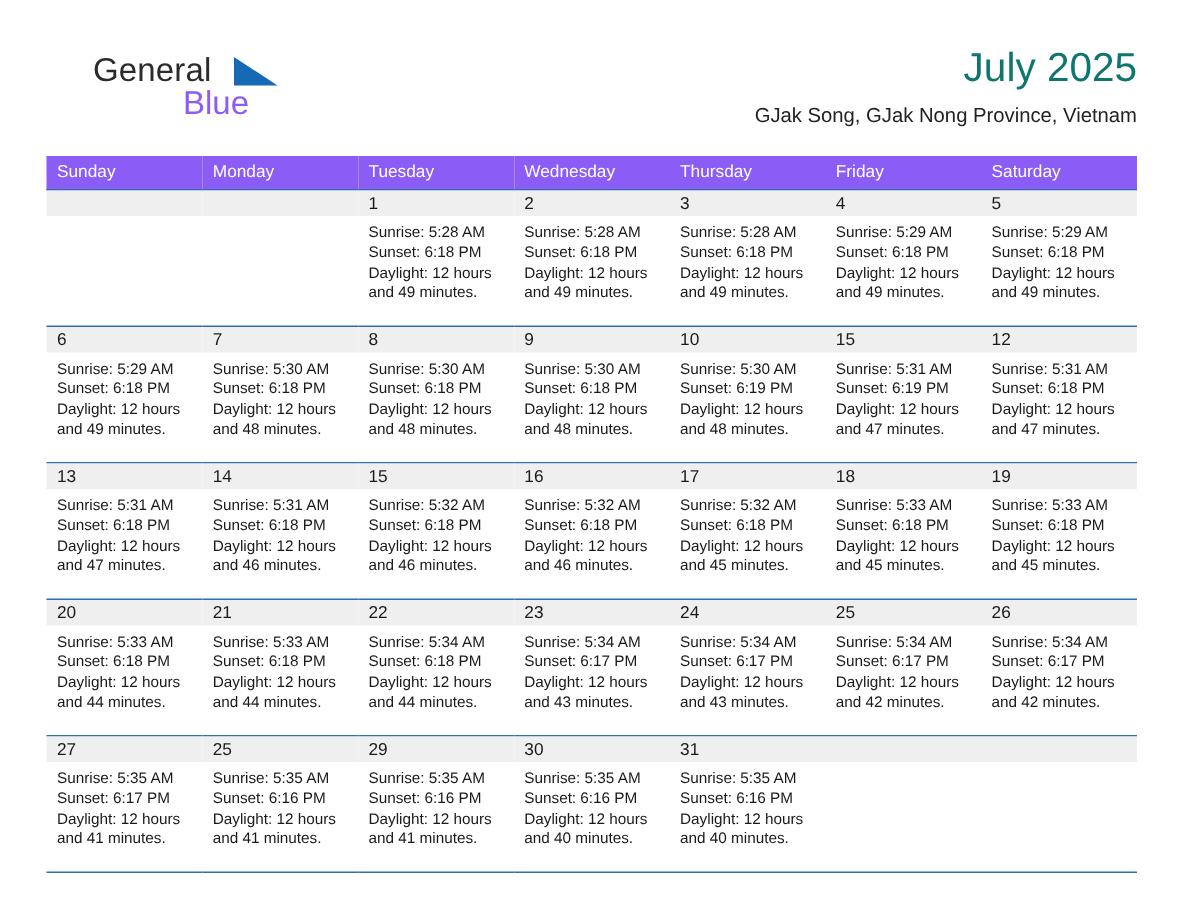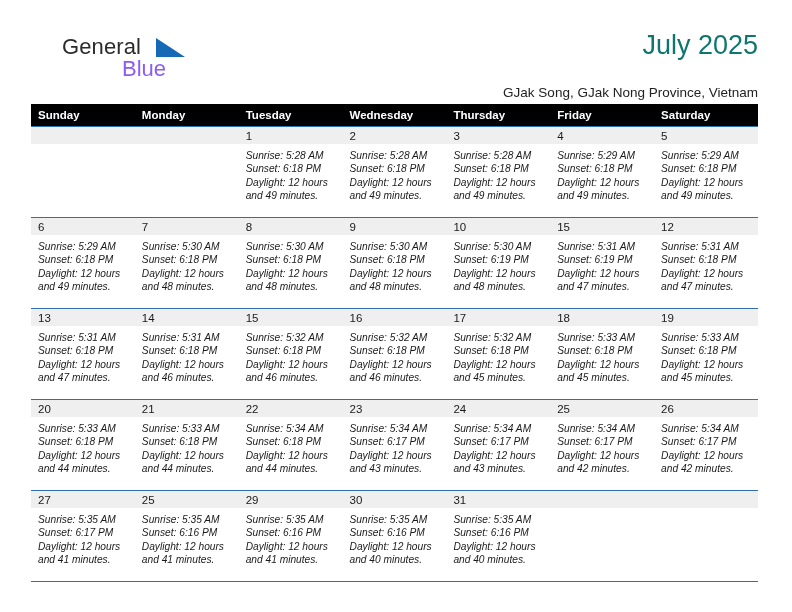"GJak Song, GJak Nong Province," .cal-subtitle { margin-top: 20px -> 4px }
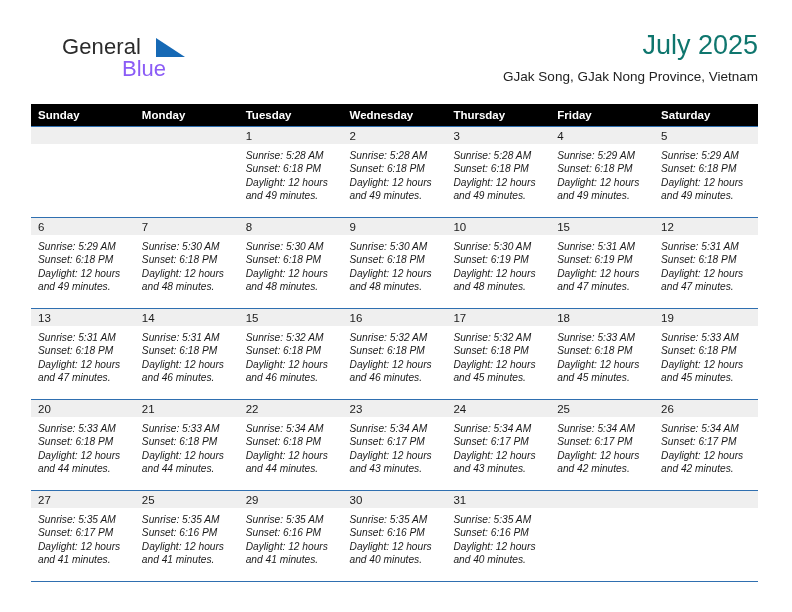"Sunday" thead th { background: #000000 -> #8b5cf6; font-weight: bold -> normal }
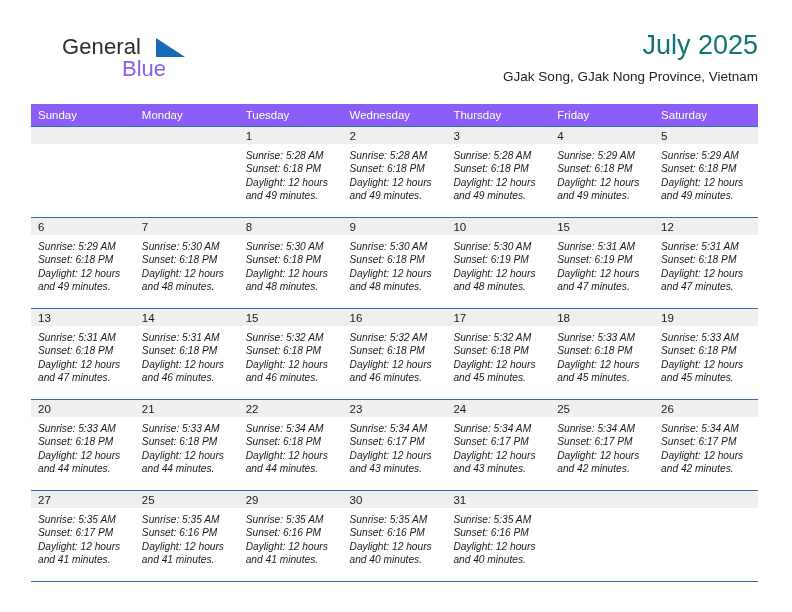"Sunrise: 5:28 AM" .cell-body { font-style: italic -> none }
